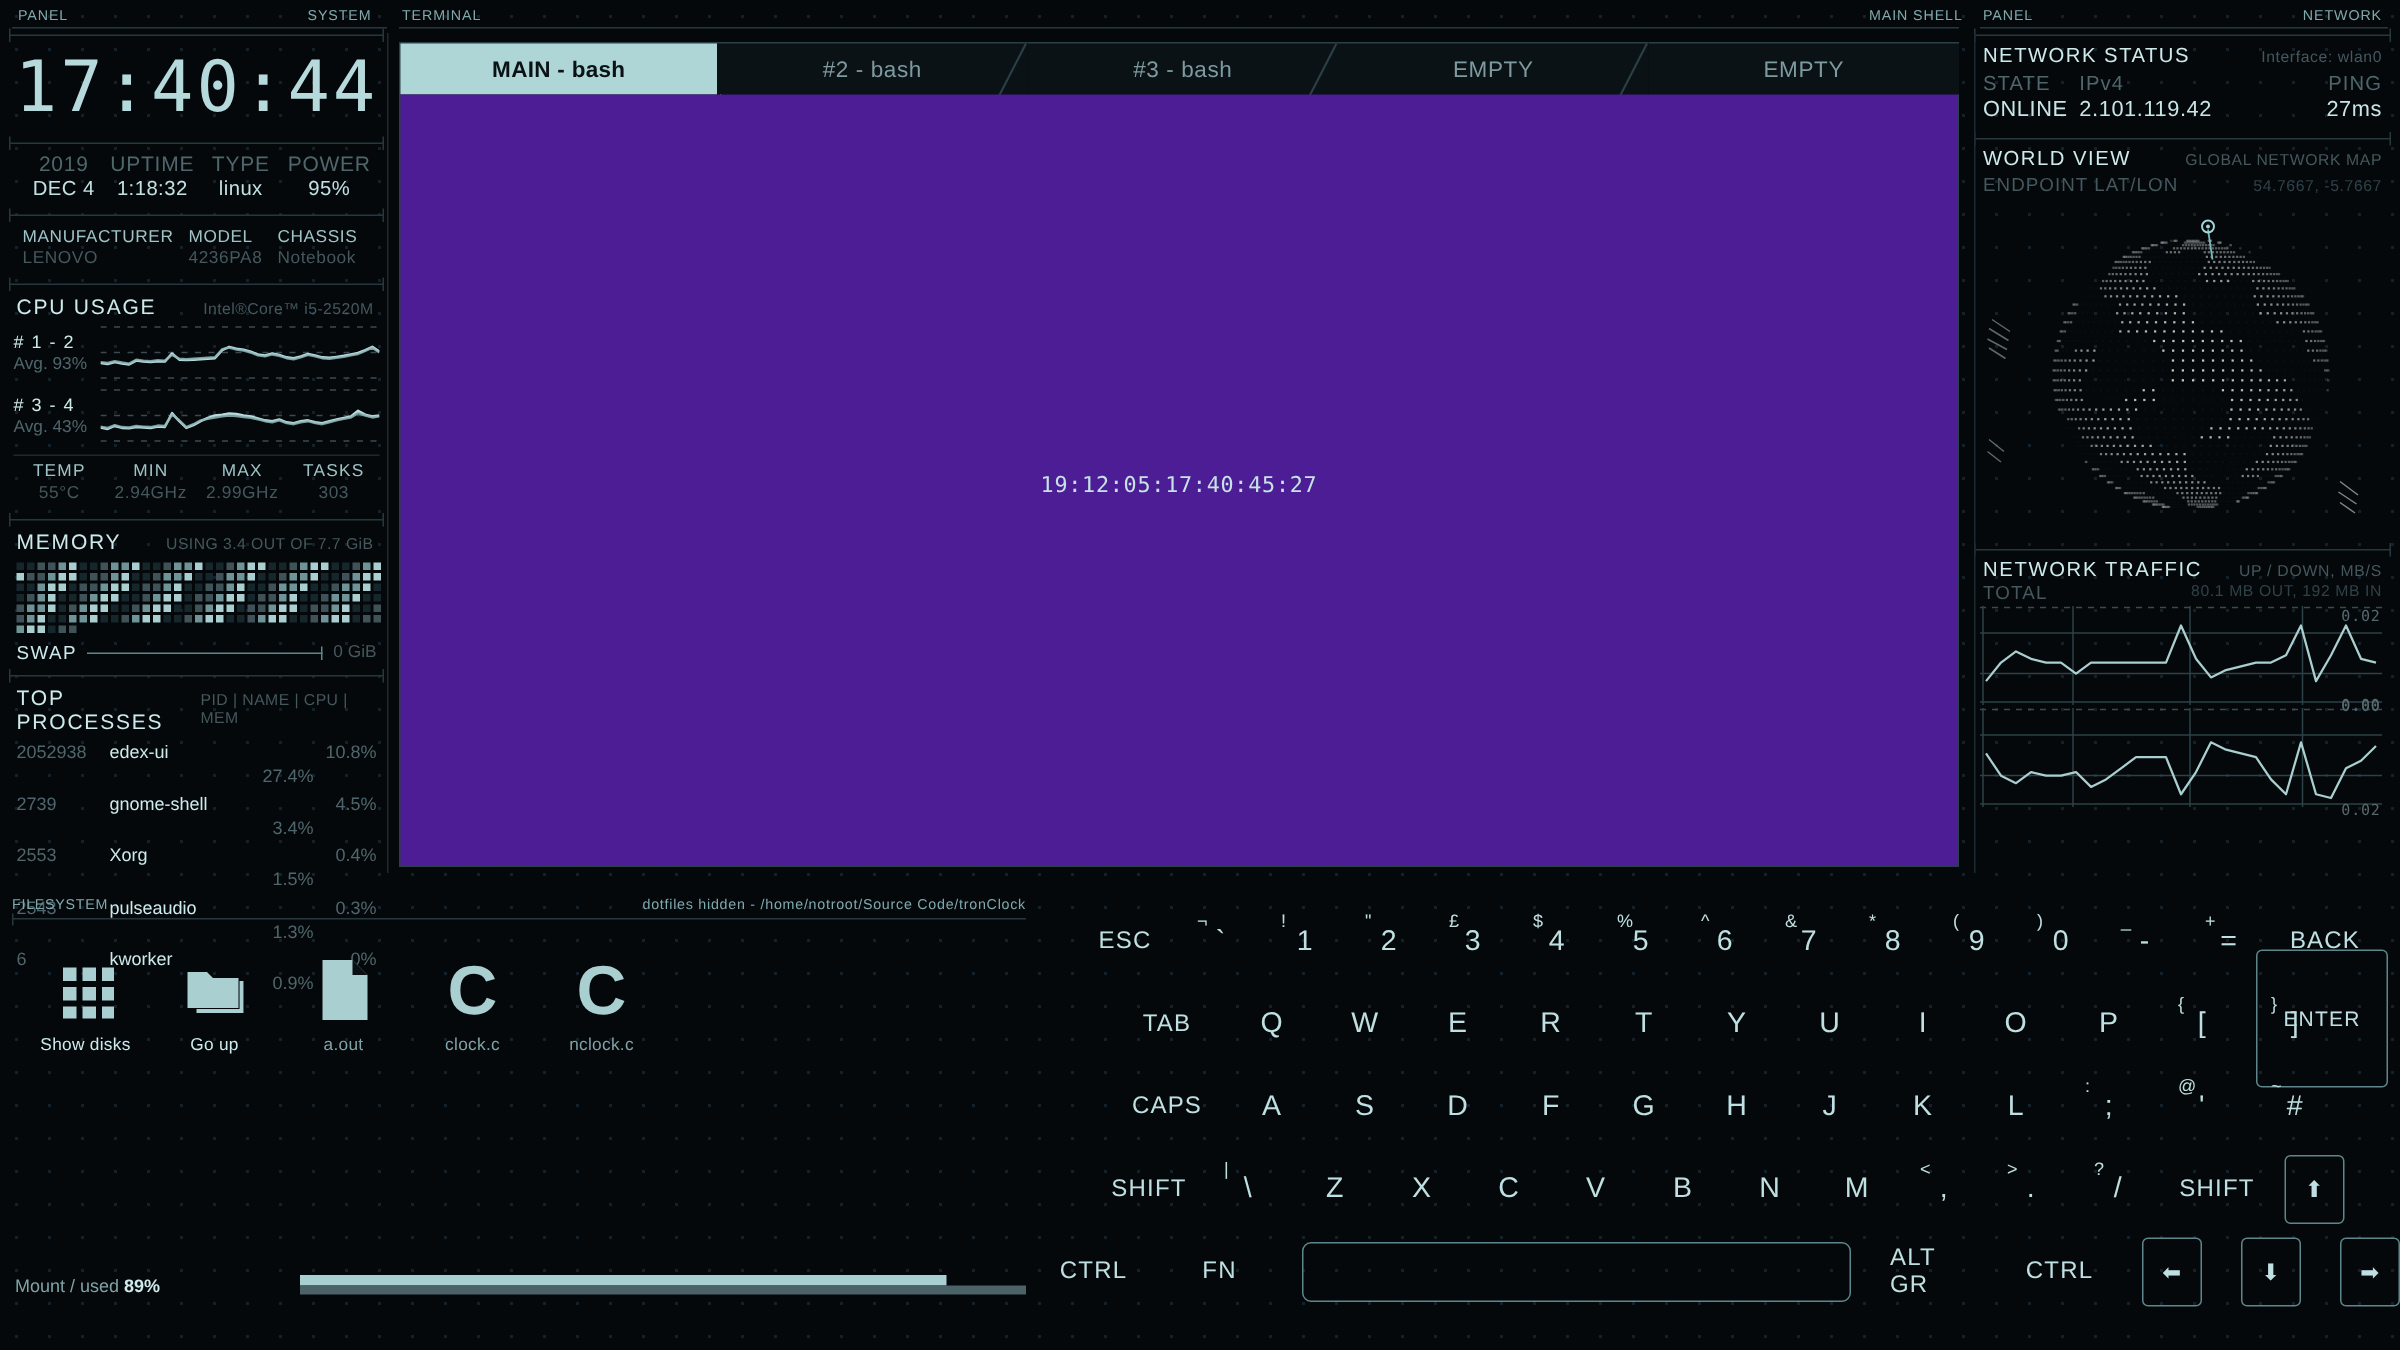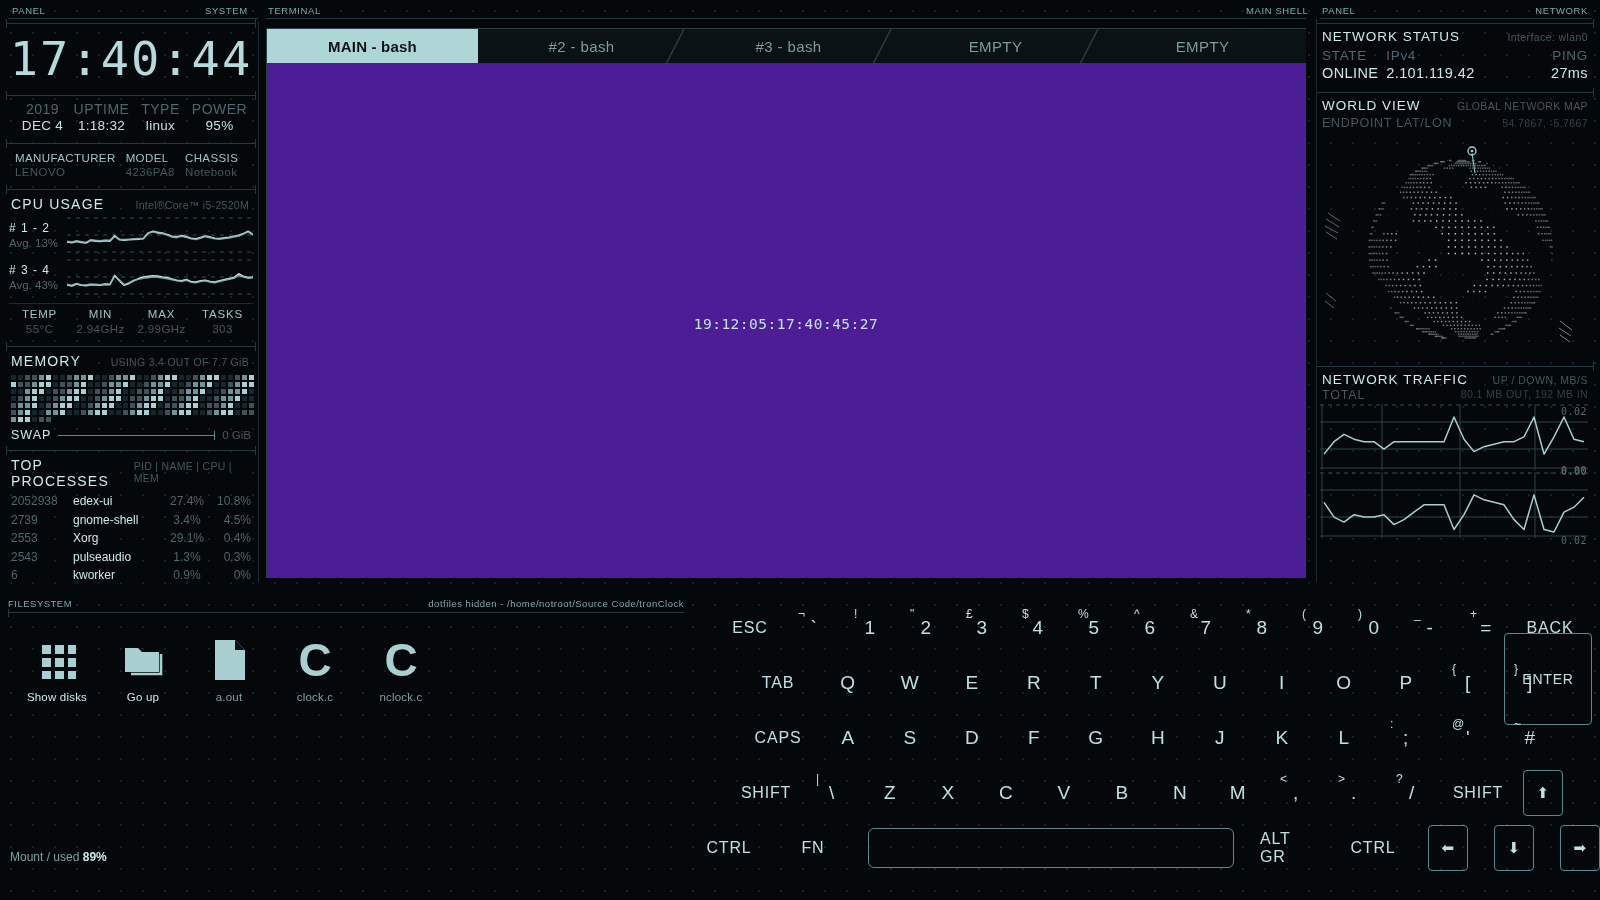"Avg. 13%" div.a { text: 13% -> 93% }
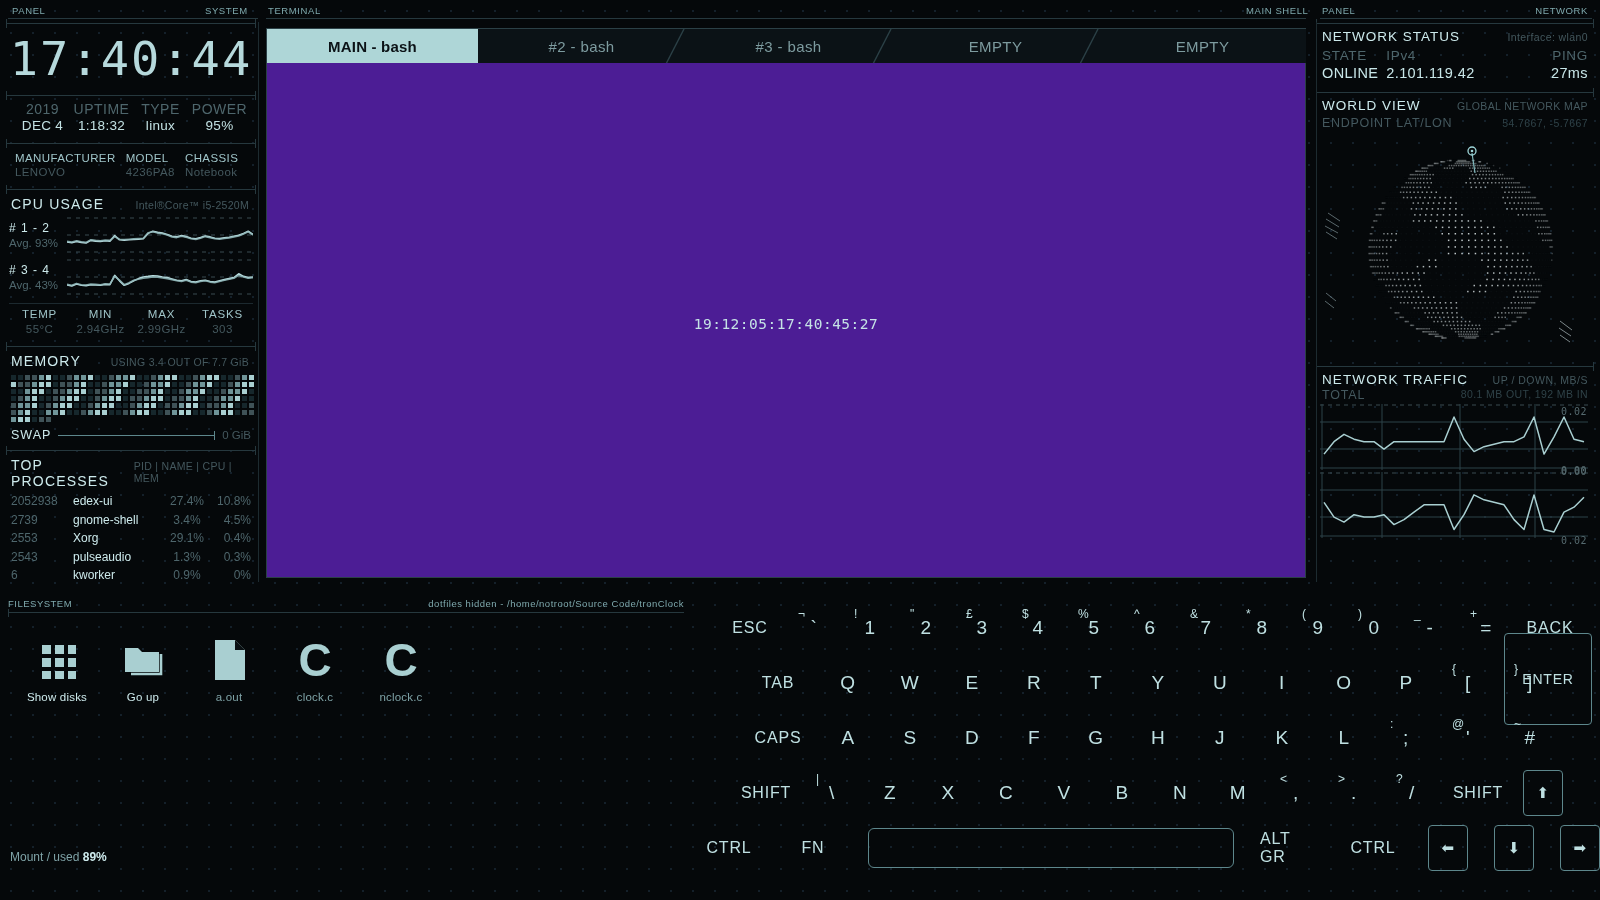"27.4%" .proc .cpu { margin-top: none -> 16px; text-align: center -> right }
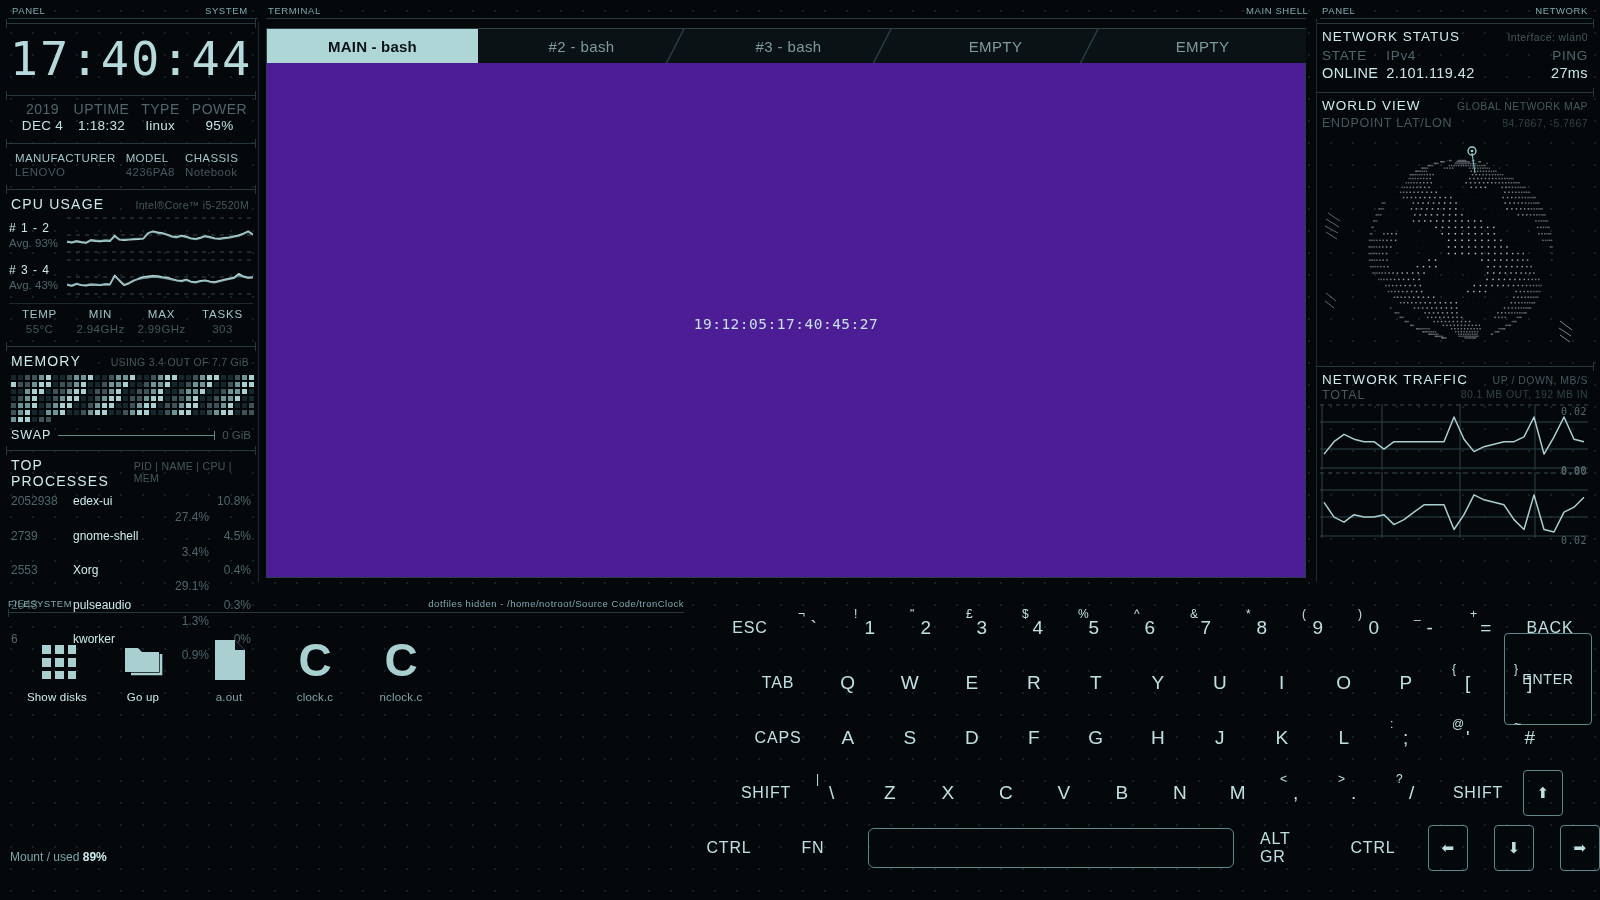"29.1%" div.cpu { text: 29.1% -> 1.5% }
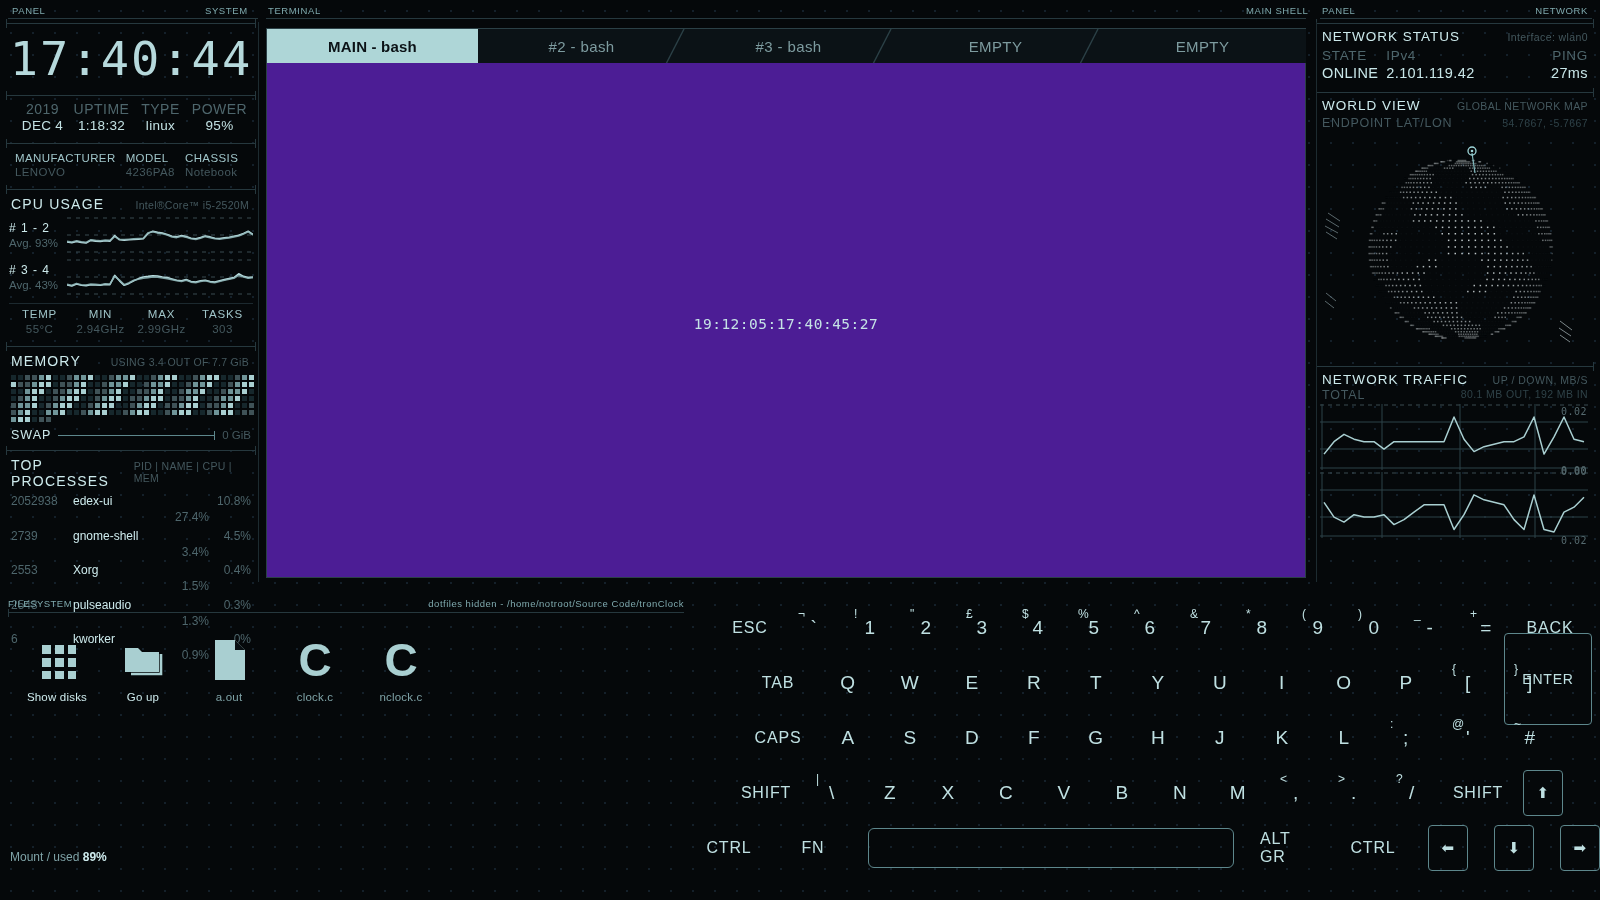"Mount / used 89%" .mount { align-items: flex-start -> flex-end; flex-direction: column -> none }
